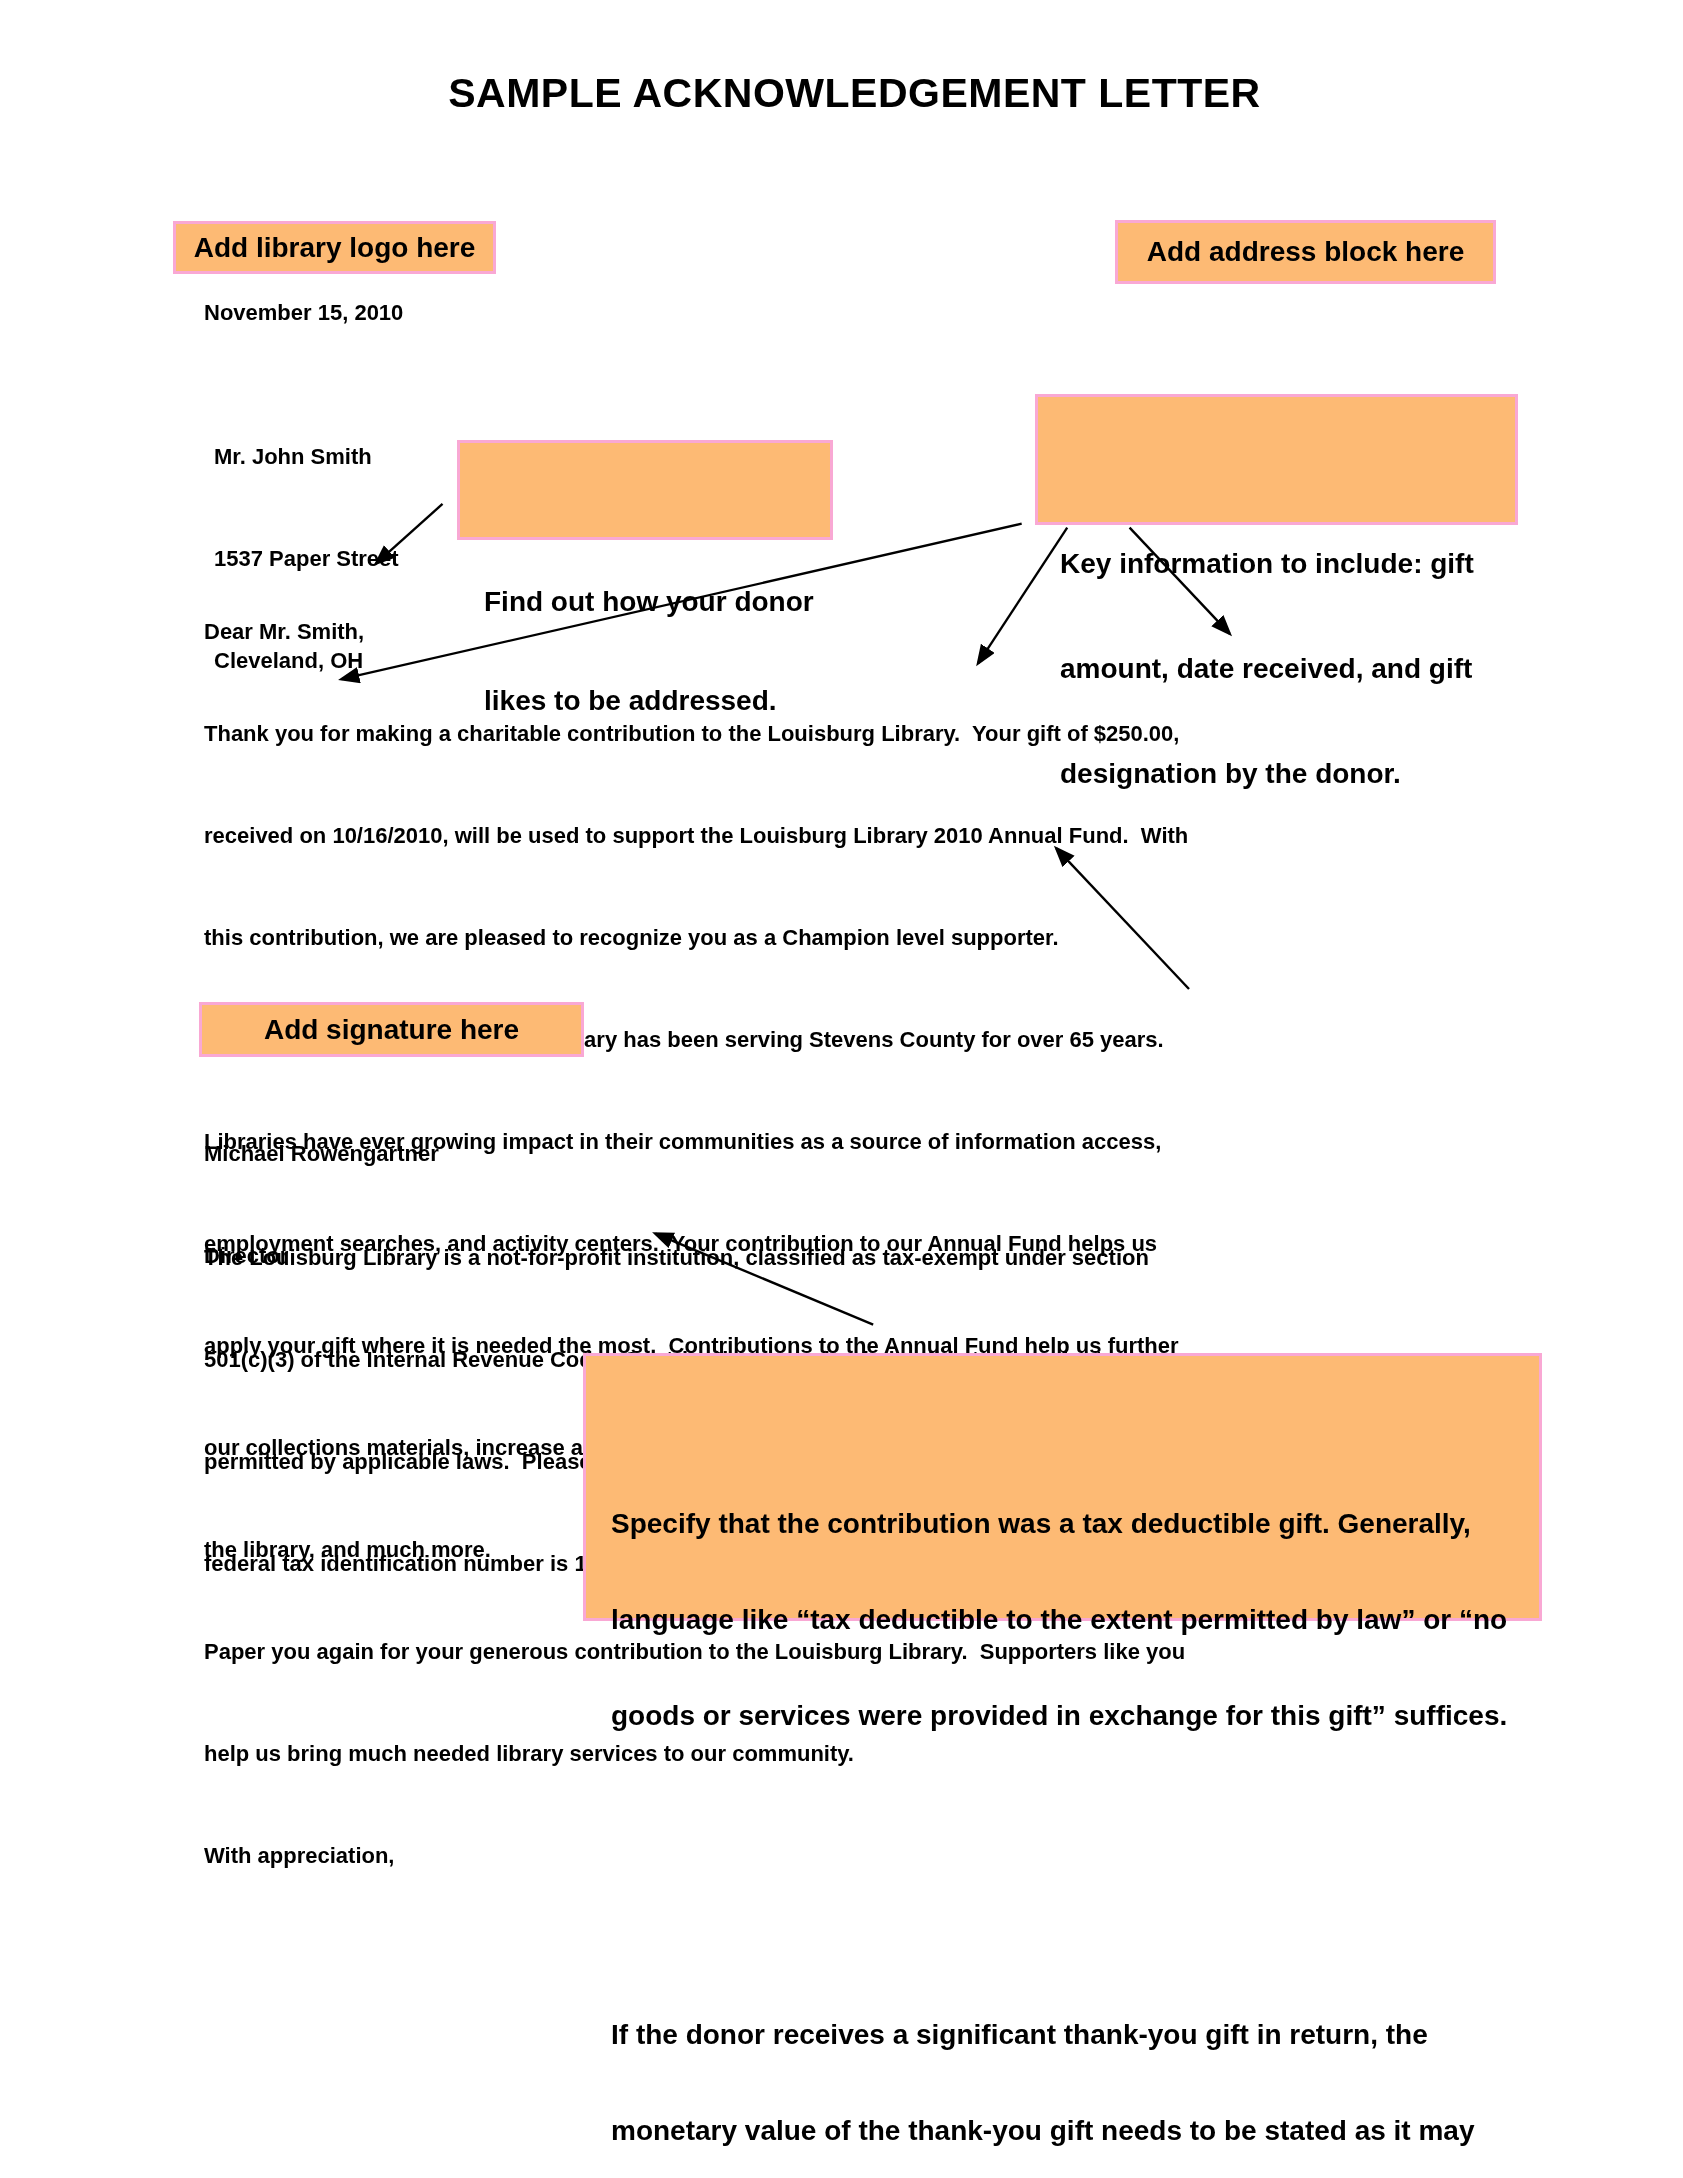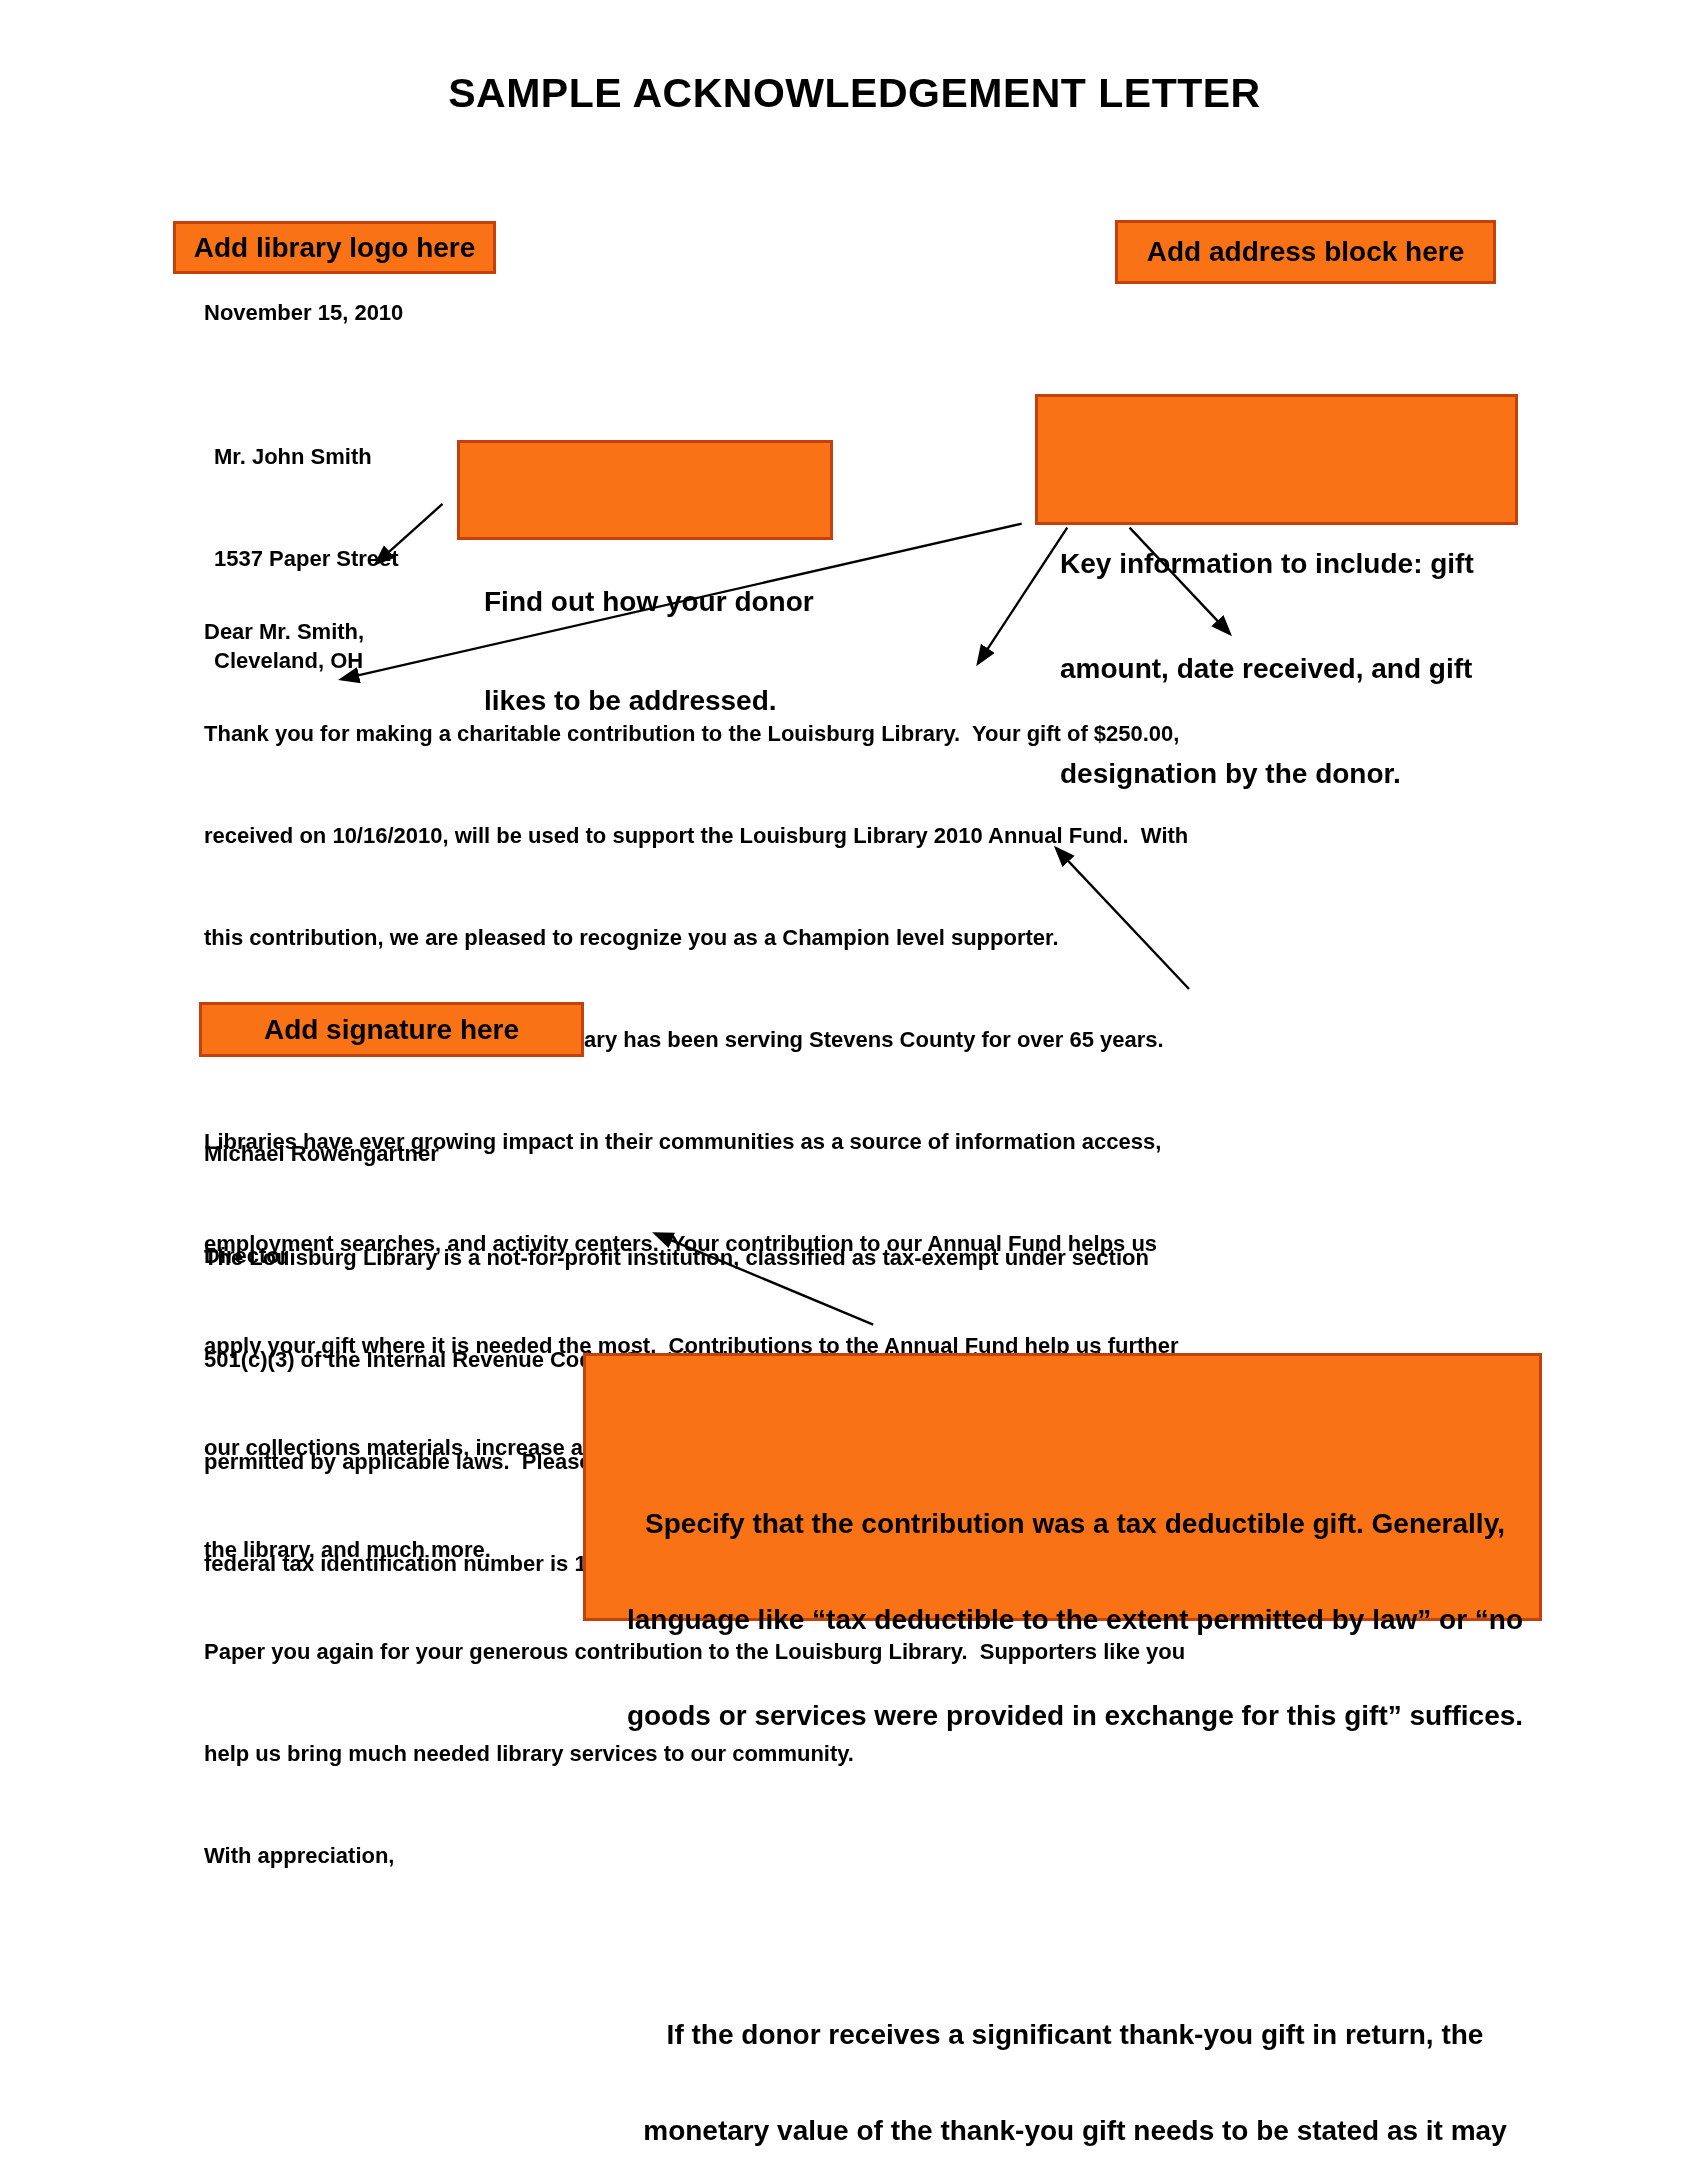"Add library logo here" .callout { background: #f97316 -> #fdba74; border: 3px solid #c2410c -> 3px solid #f9a8d4 }
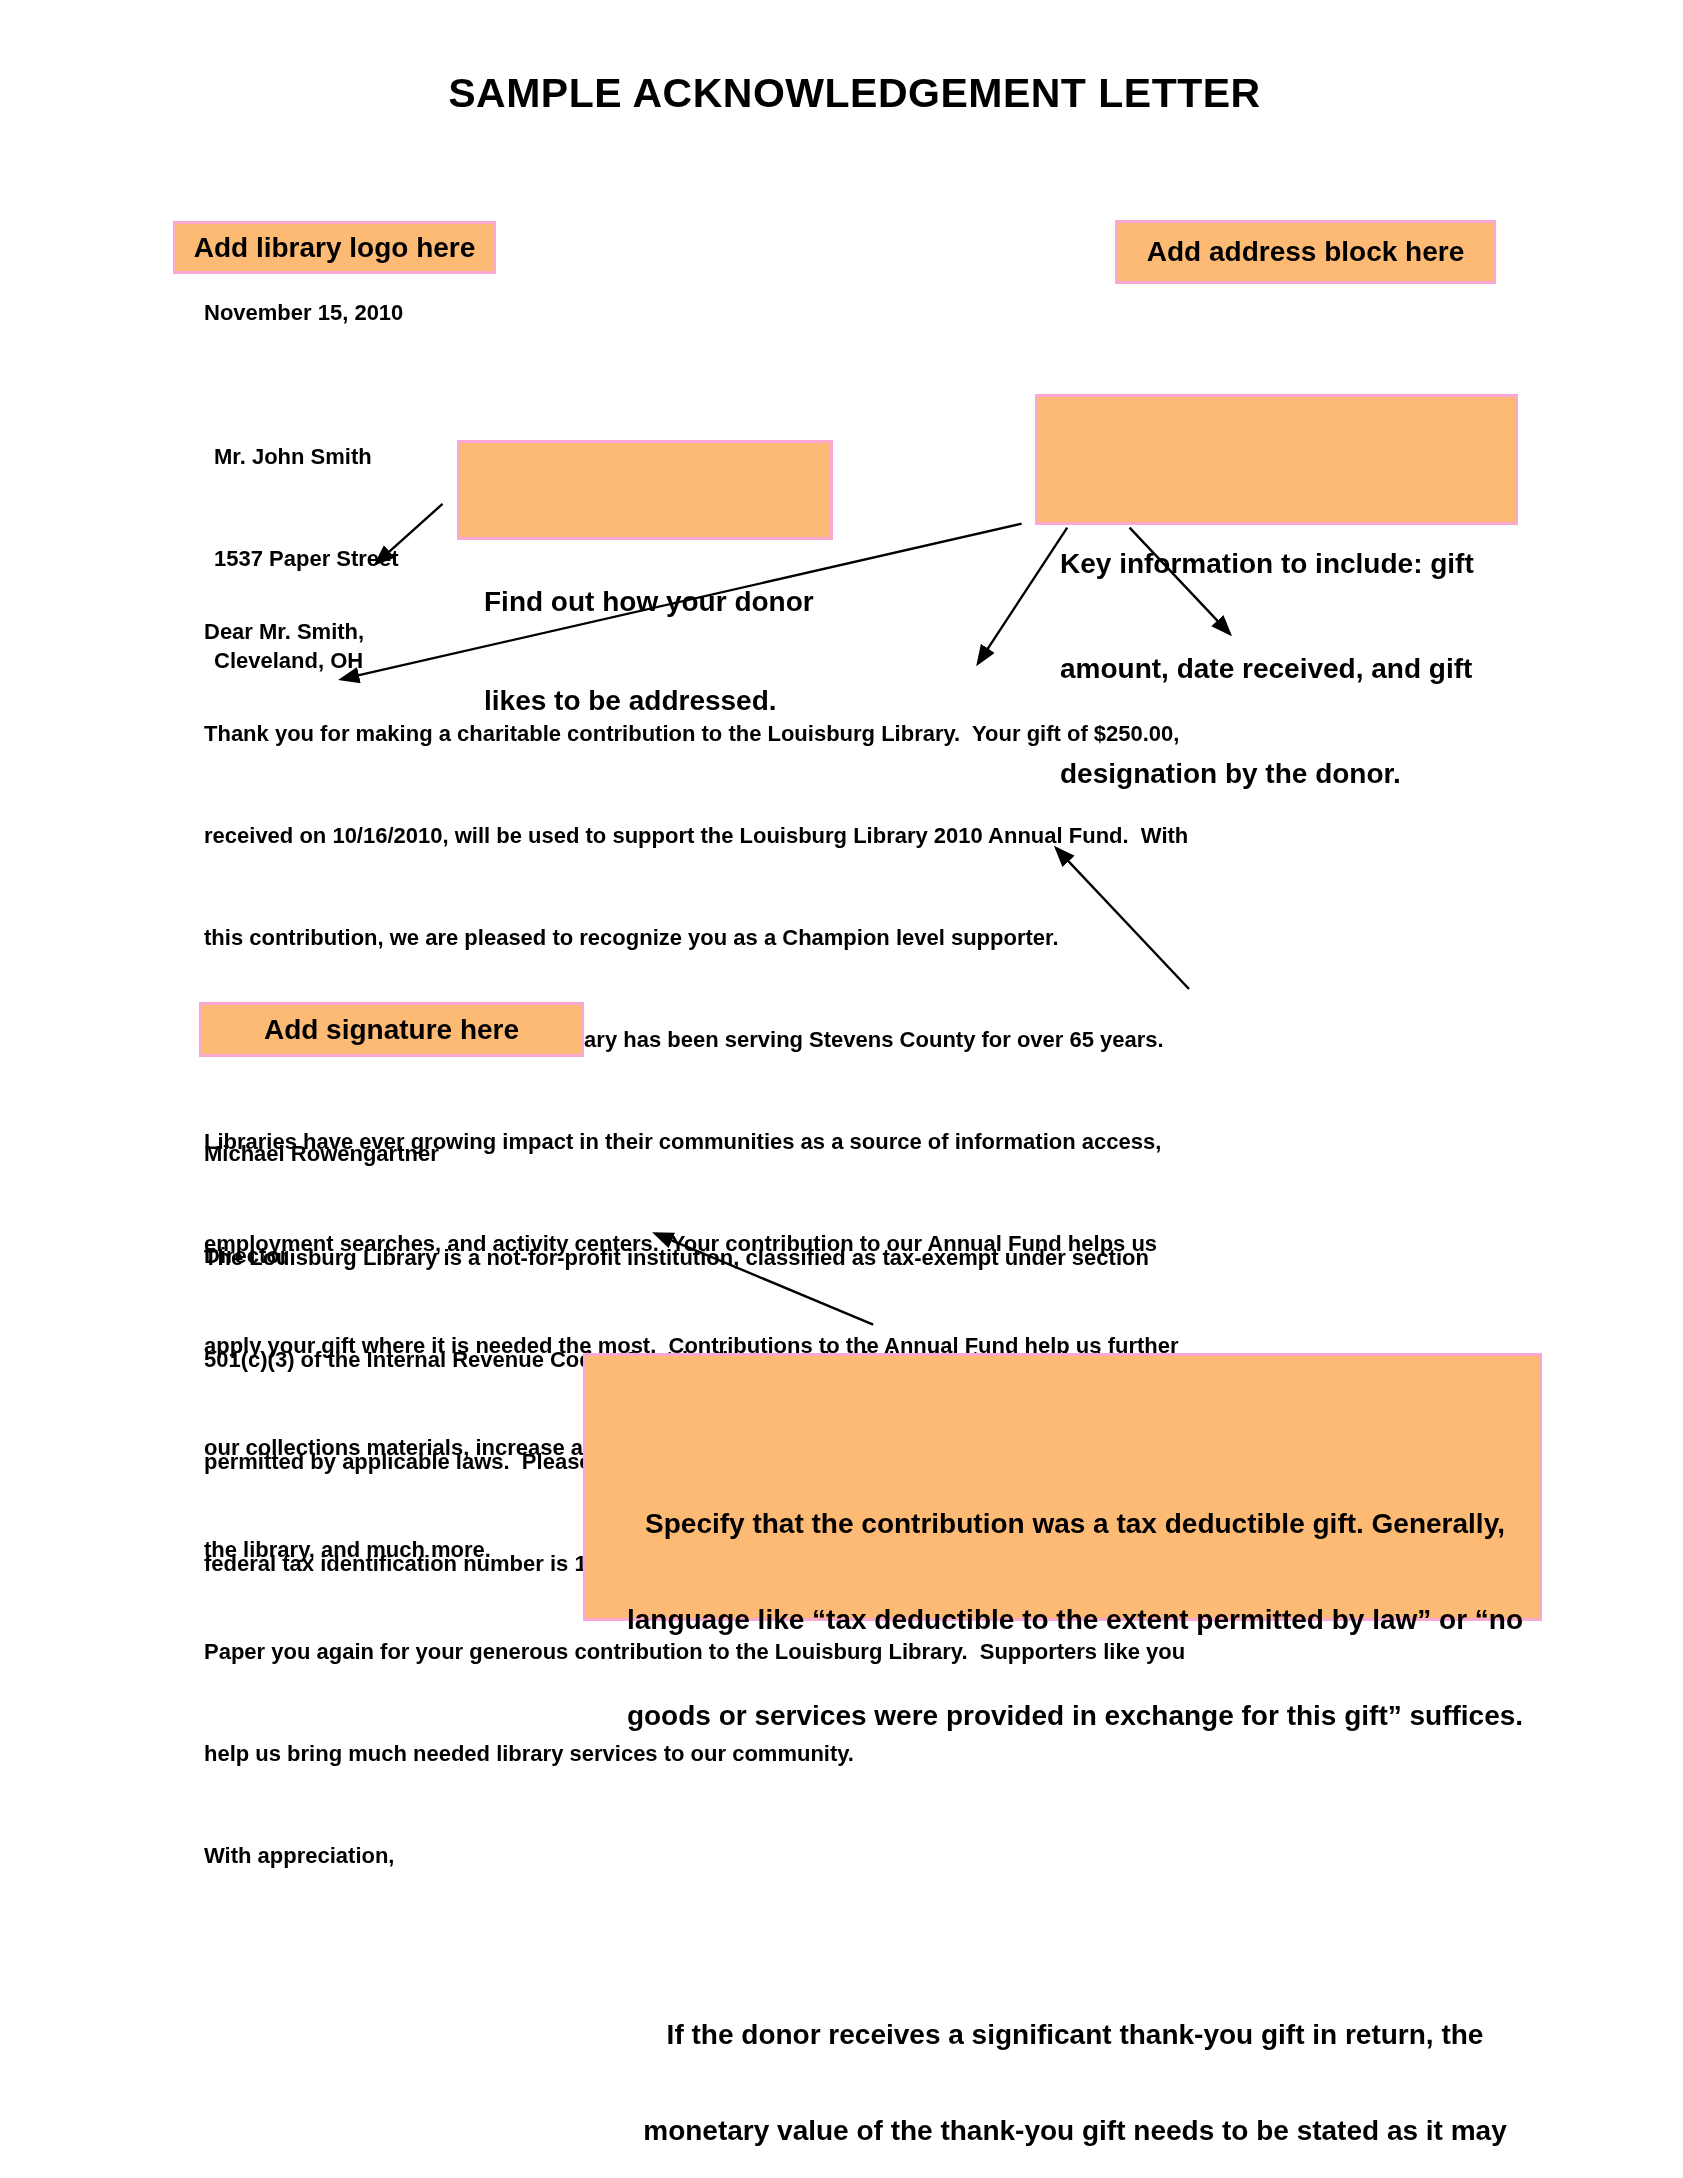"Specify that the contribution was" #tax-box { text-align: center -> none }
